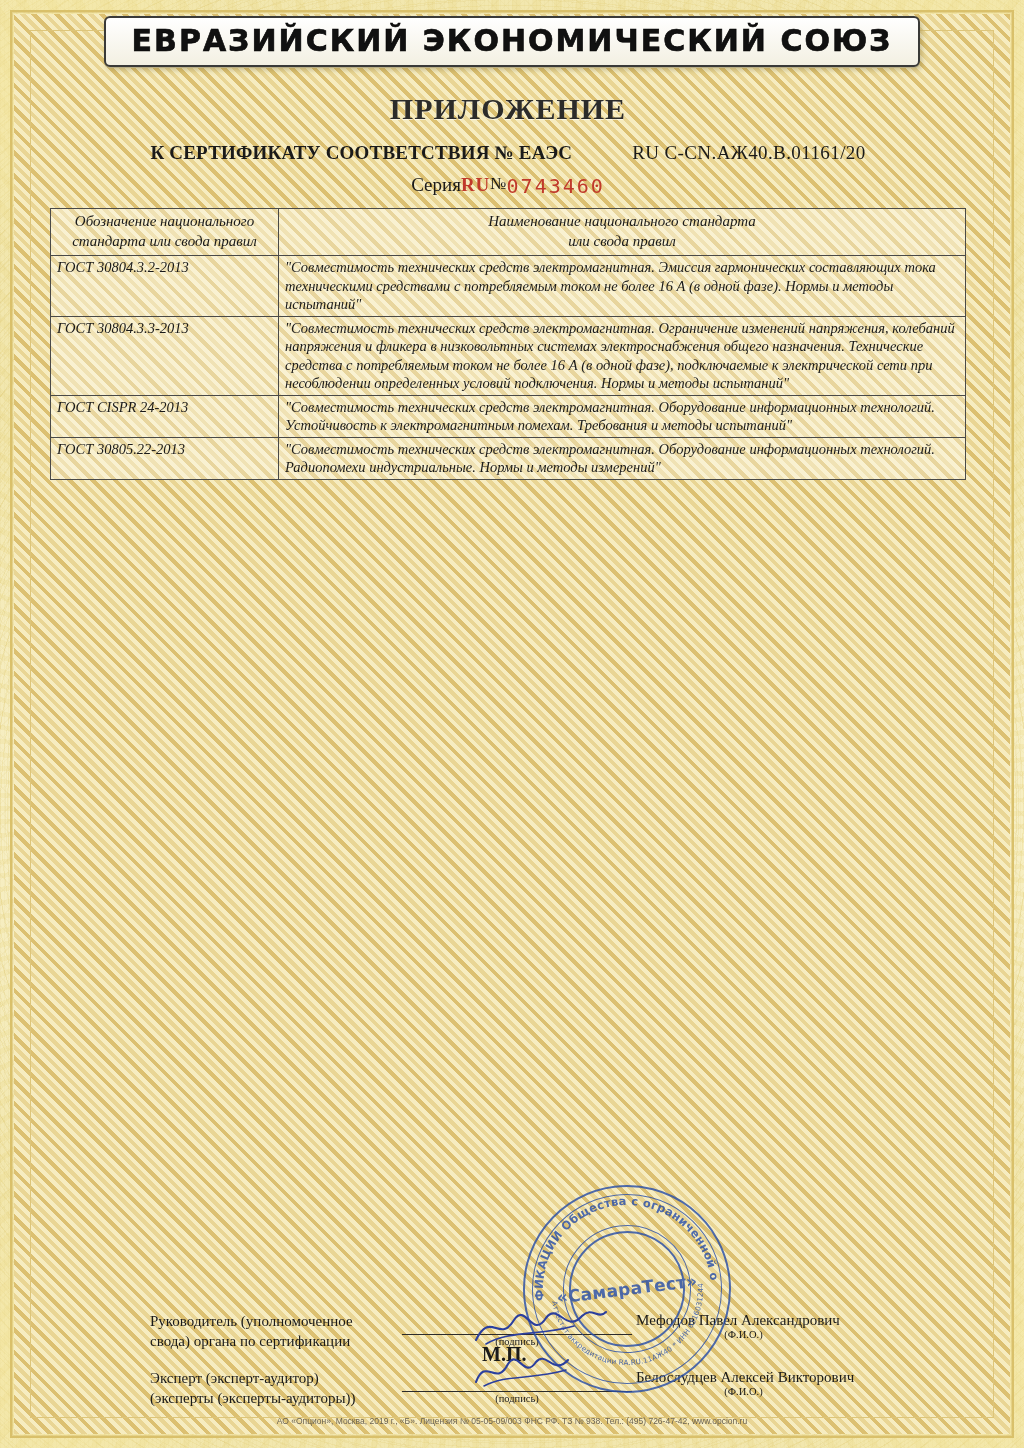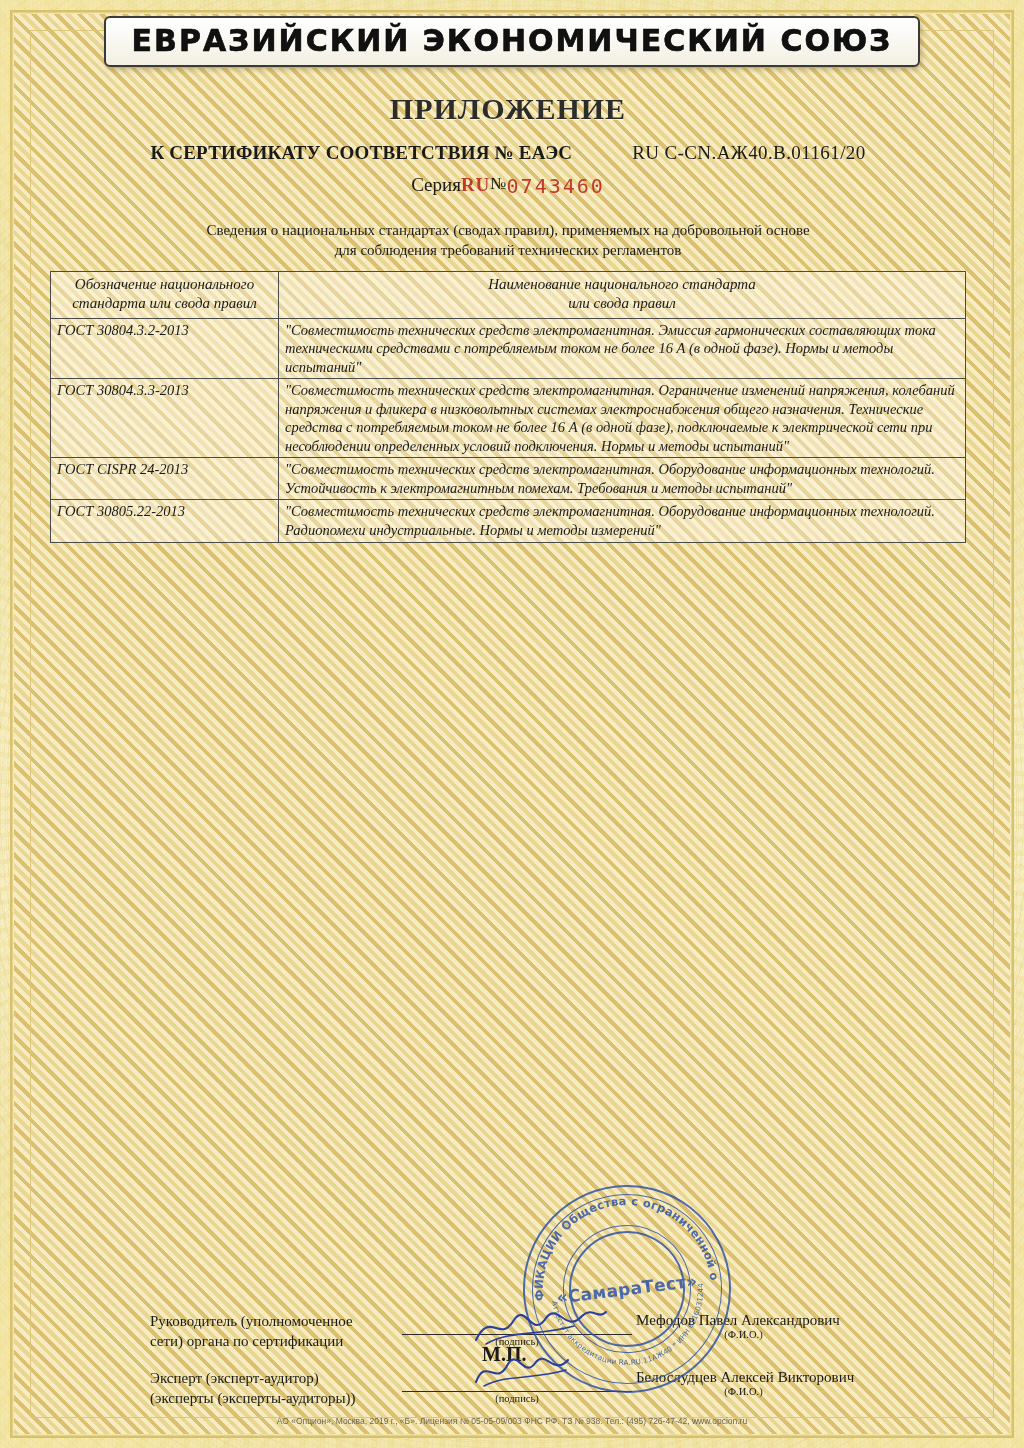"Сведения о национальных стандартах" div.subtitle { html: <div> <div>Сведения о национальных стандартах (сводах правил), применяемых на добровольной основе</div> <div>для соблюдения требований технических регламентов</div> </div> -> none }
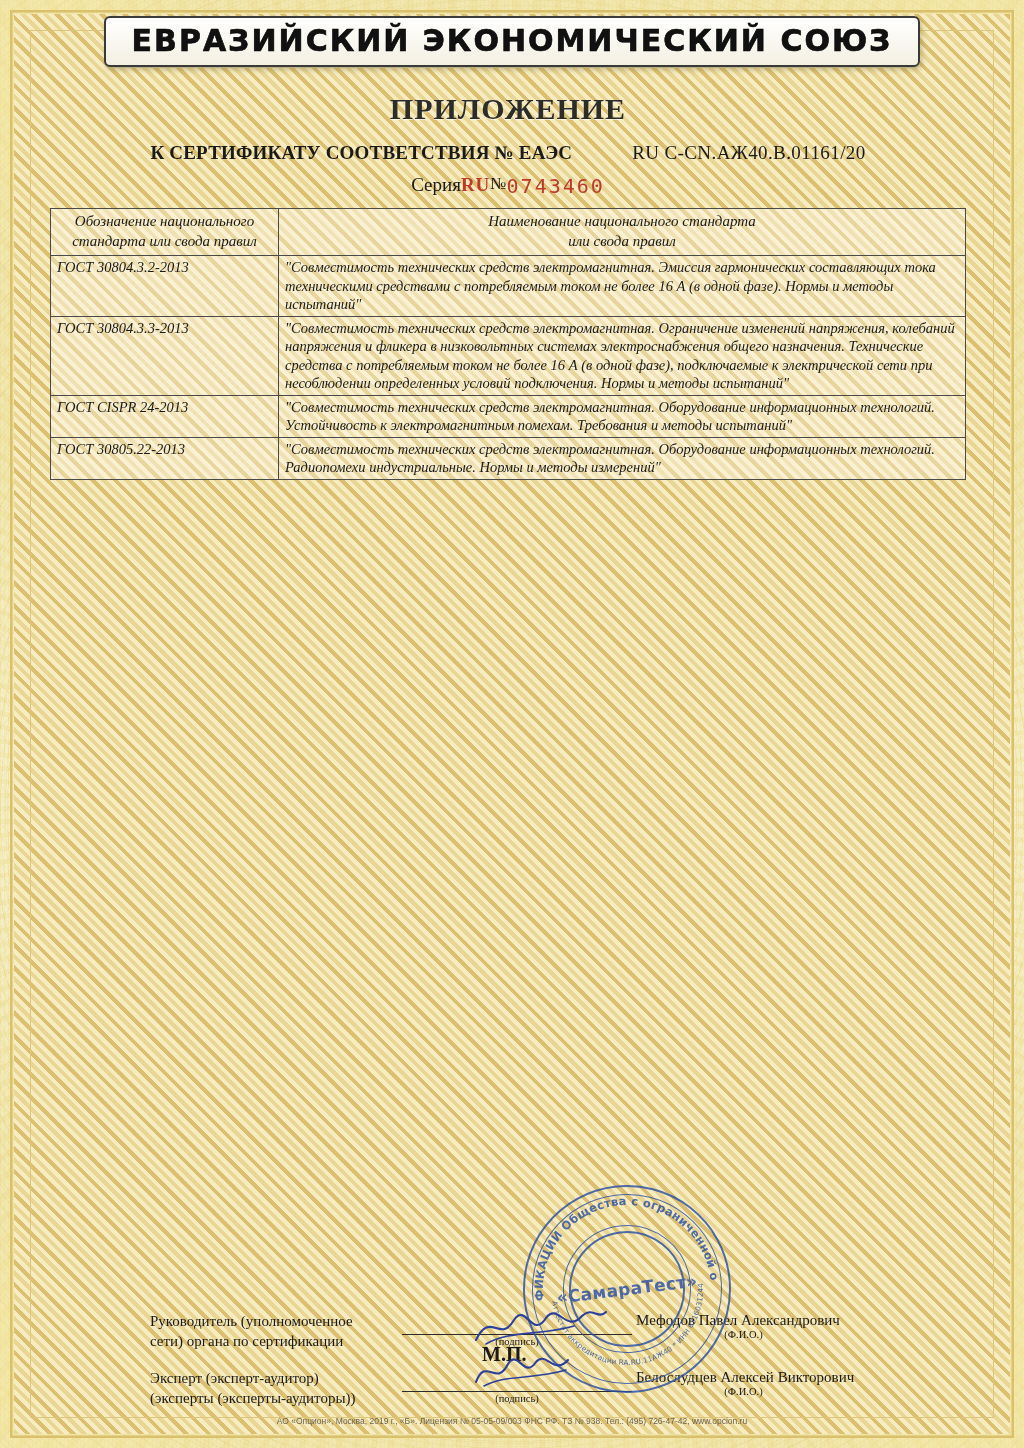"сети) органа по сертификации" div { text: сети -> свода }
